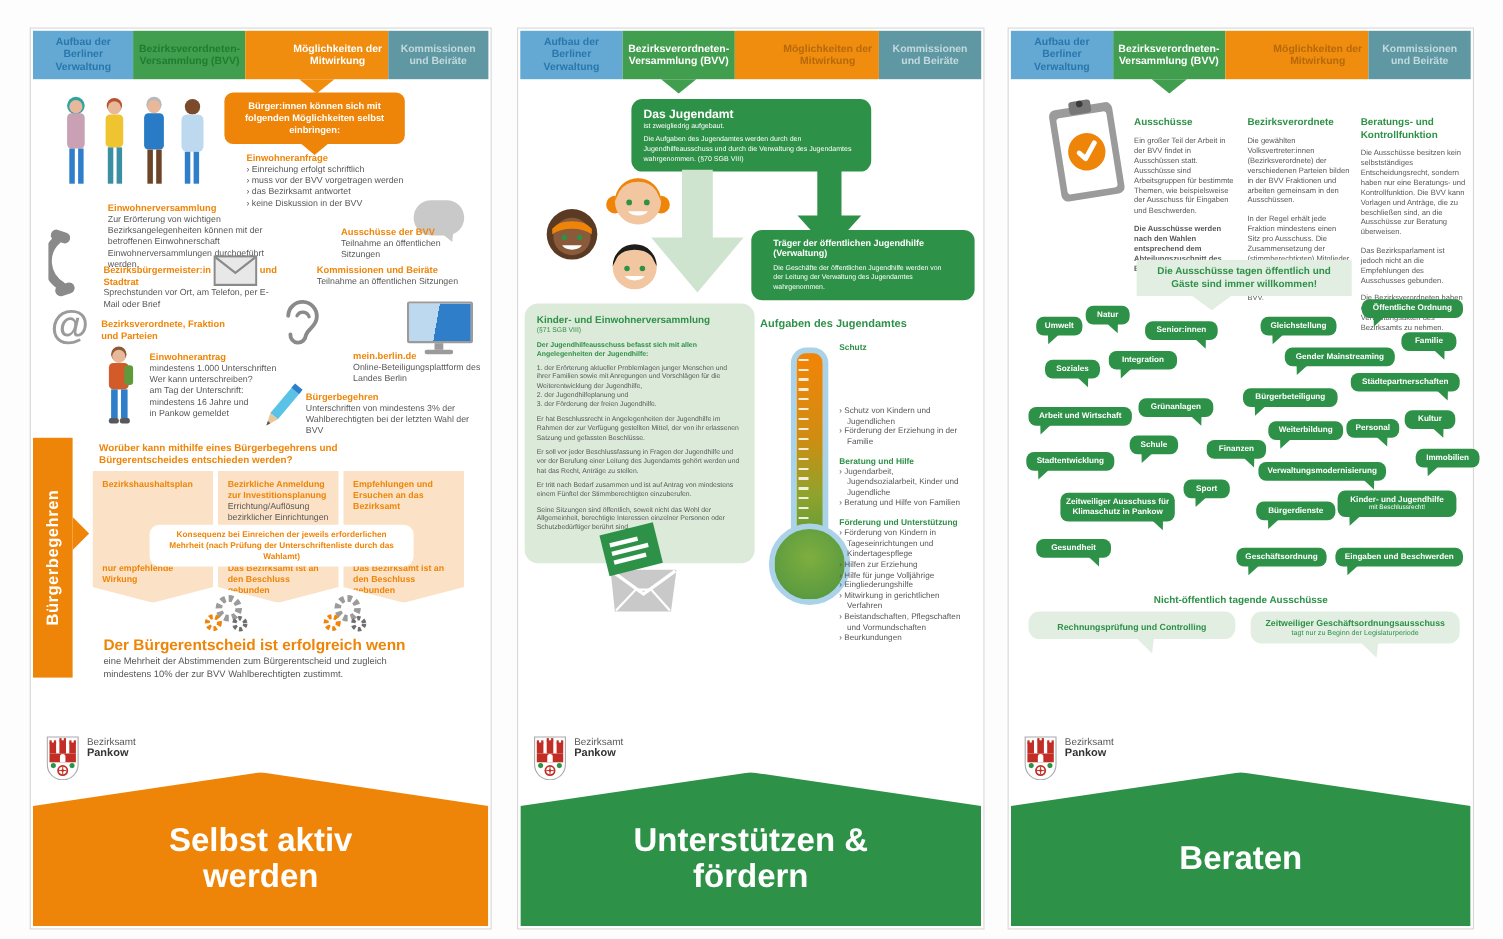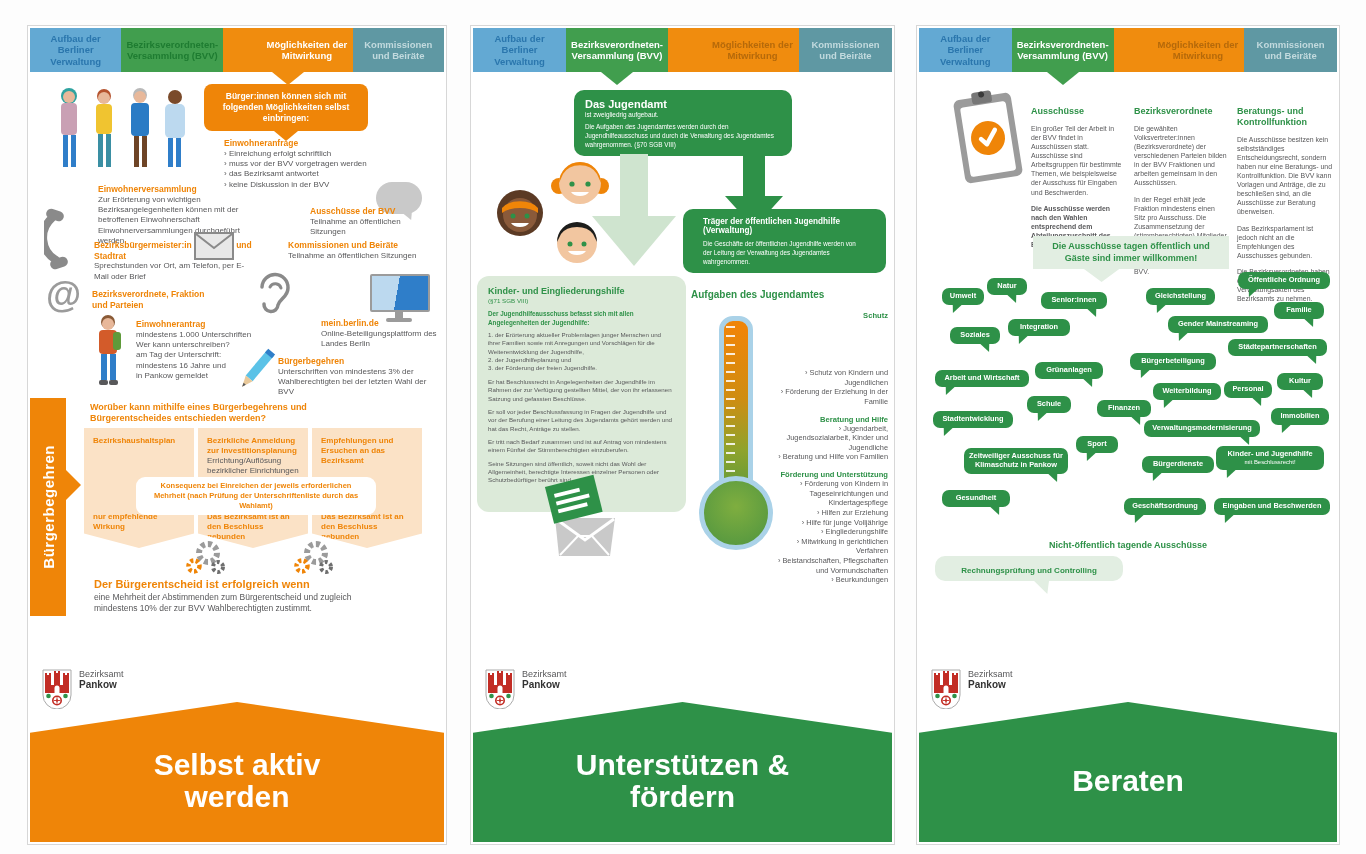"Kinder- und Eingliederungshilfe" div.gh { text: Eingliederungshilfe -> Einwohnerversammlung }
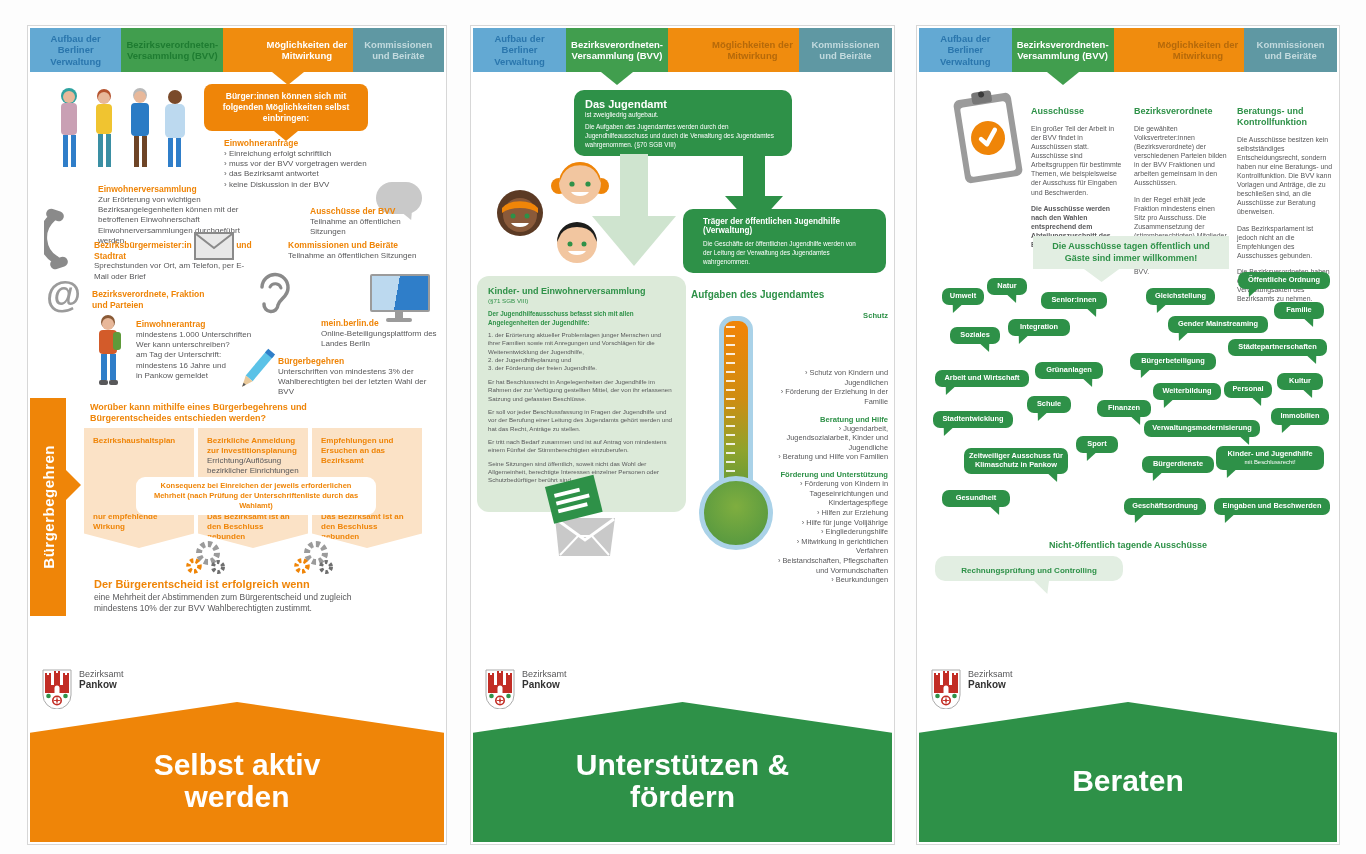"Schutz" div.abs { left: 305px -> 292px; text-align: right -> none }
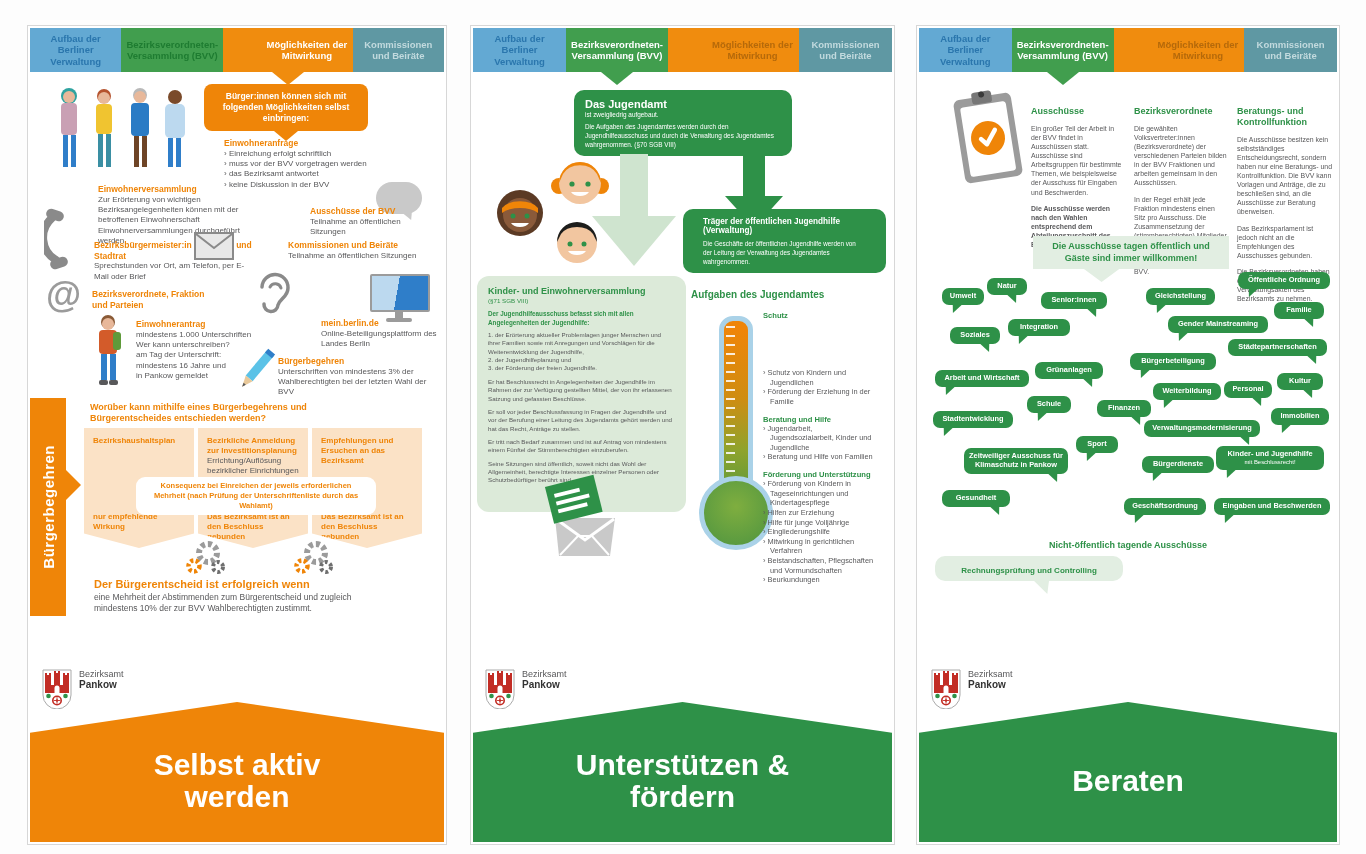"Immobilien" div.bub { left: 354px -> 370px }
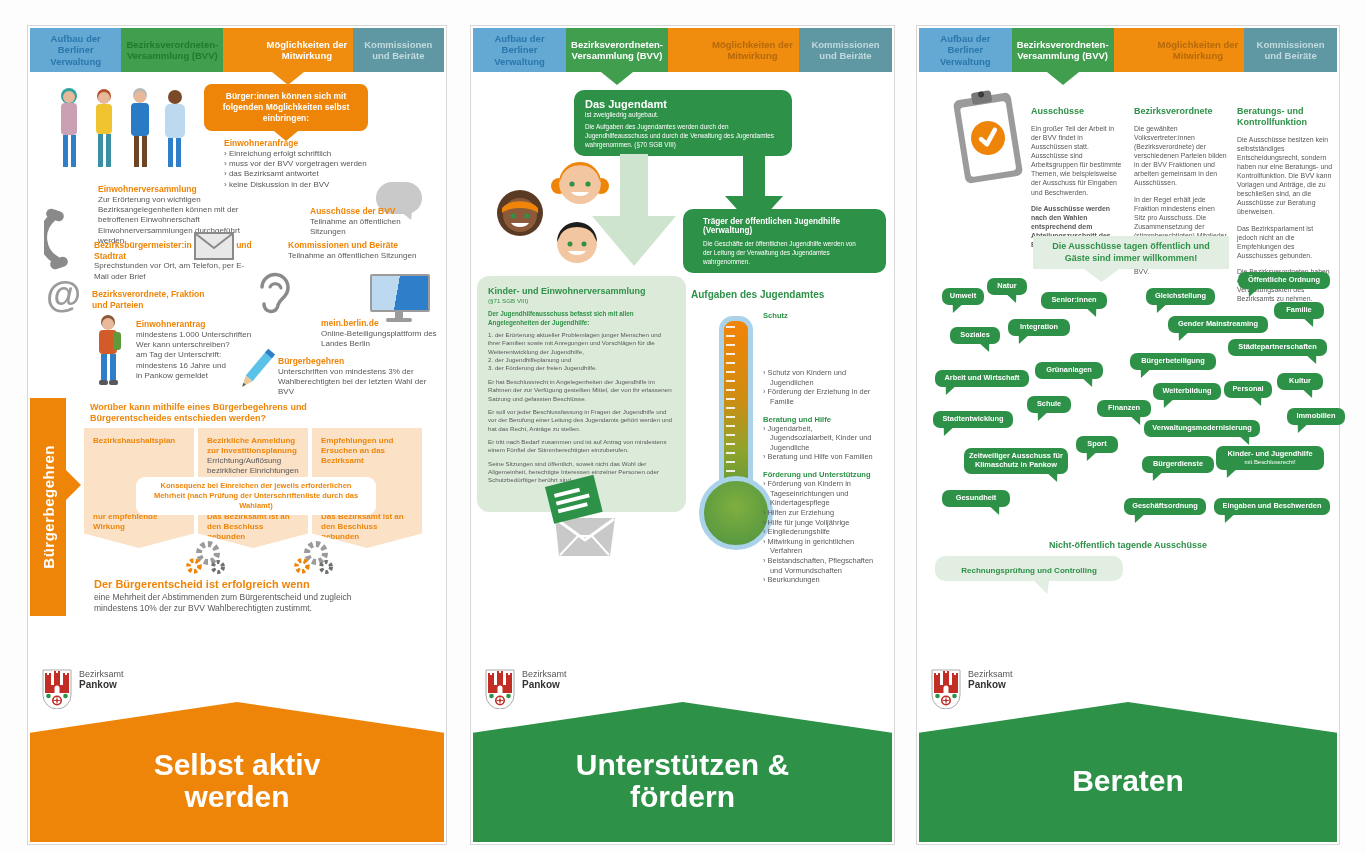"Zeitweiliger Geschäftsordnungsausschuss" div.lbub { html: none -> <div> <span>Zeitweiliger Geschäftsordnungsausschuss</span> <span>tagt nur zu Beginn der Legislaturperiode</span> </div> }
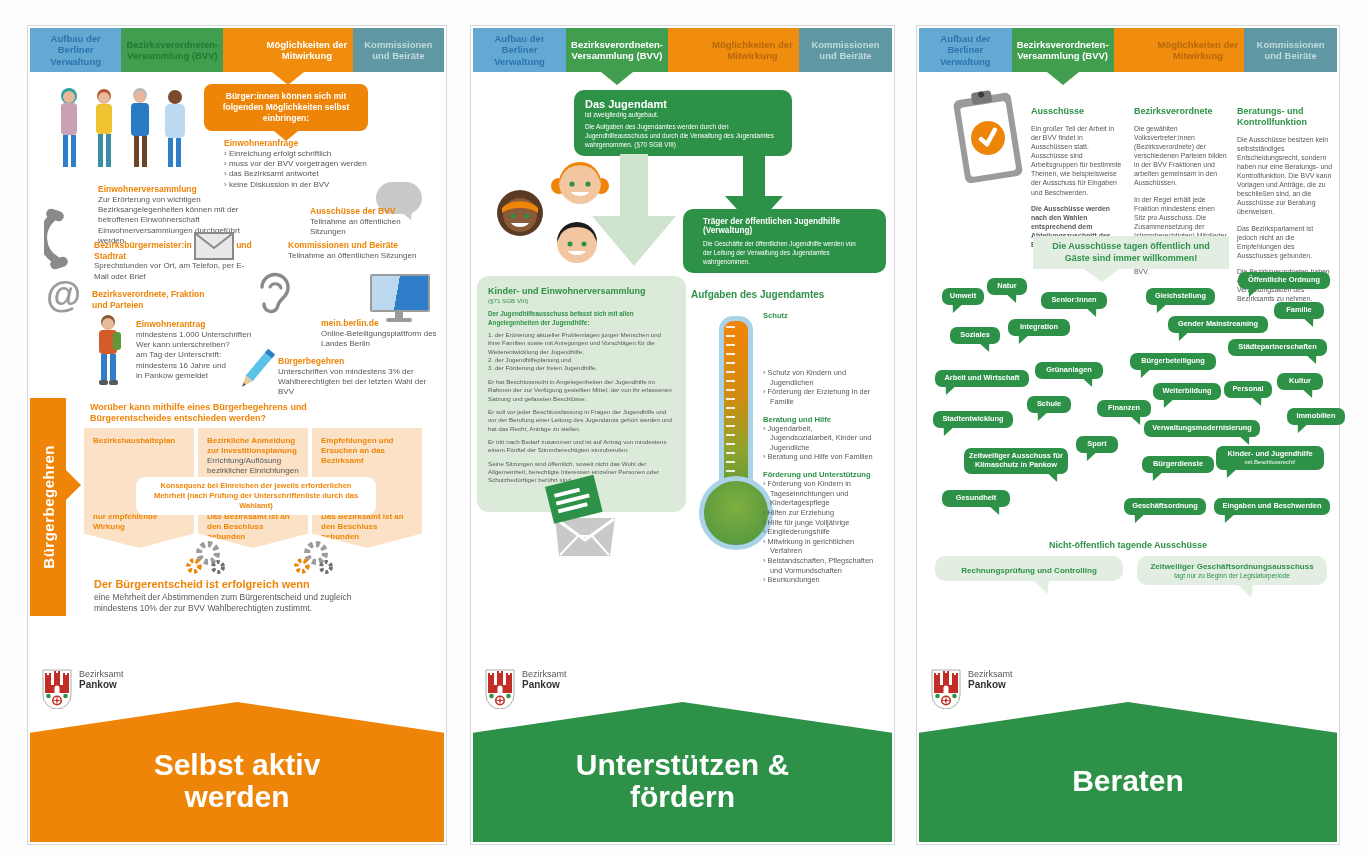"Der Bürgerentscheid ist erfolgreich wenn" div.oh { font-size: 11px -> 14px }
